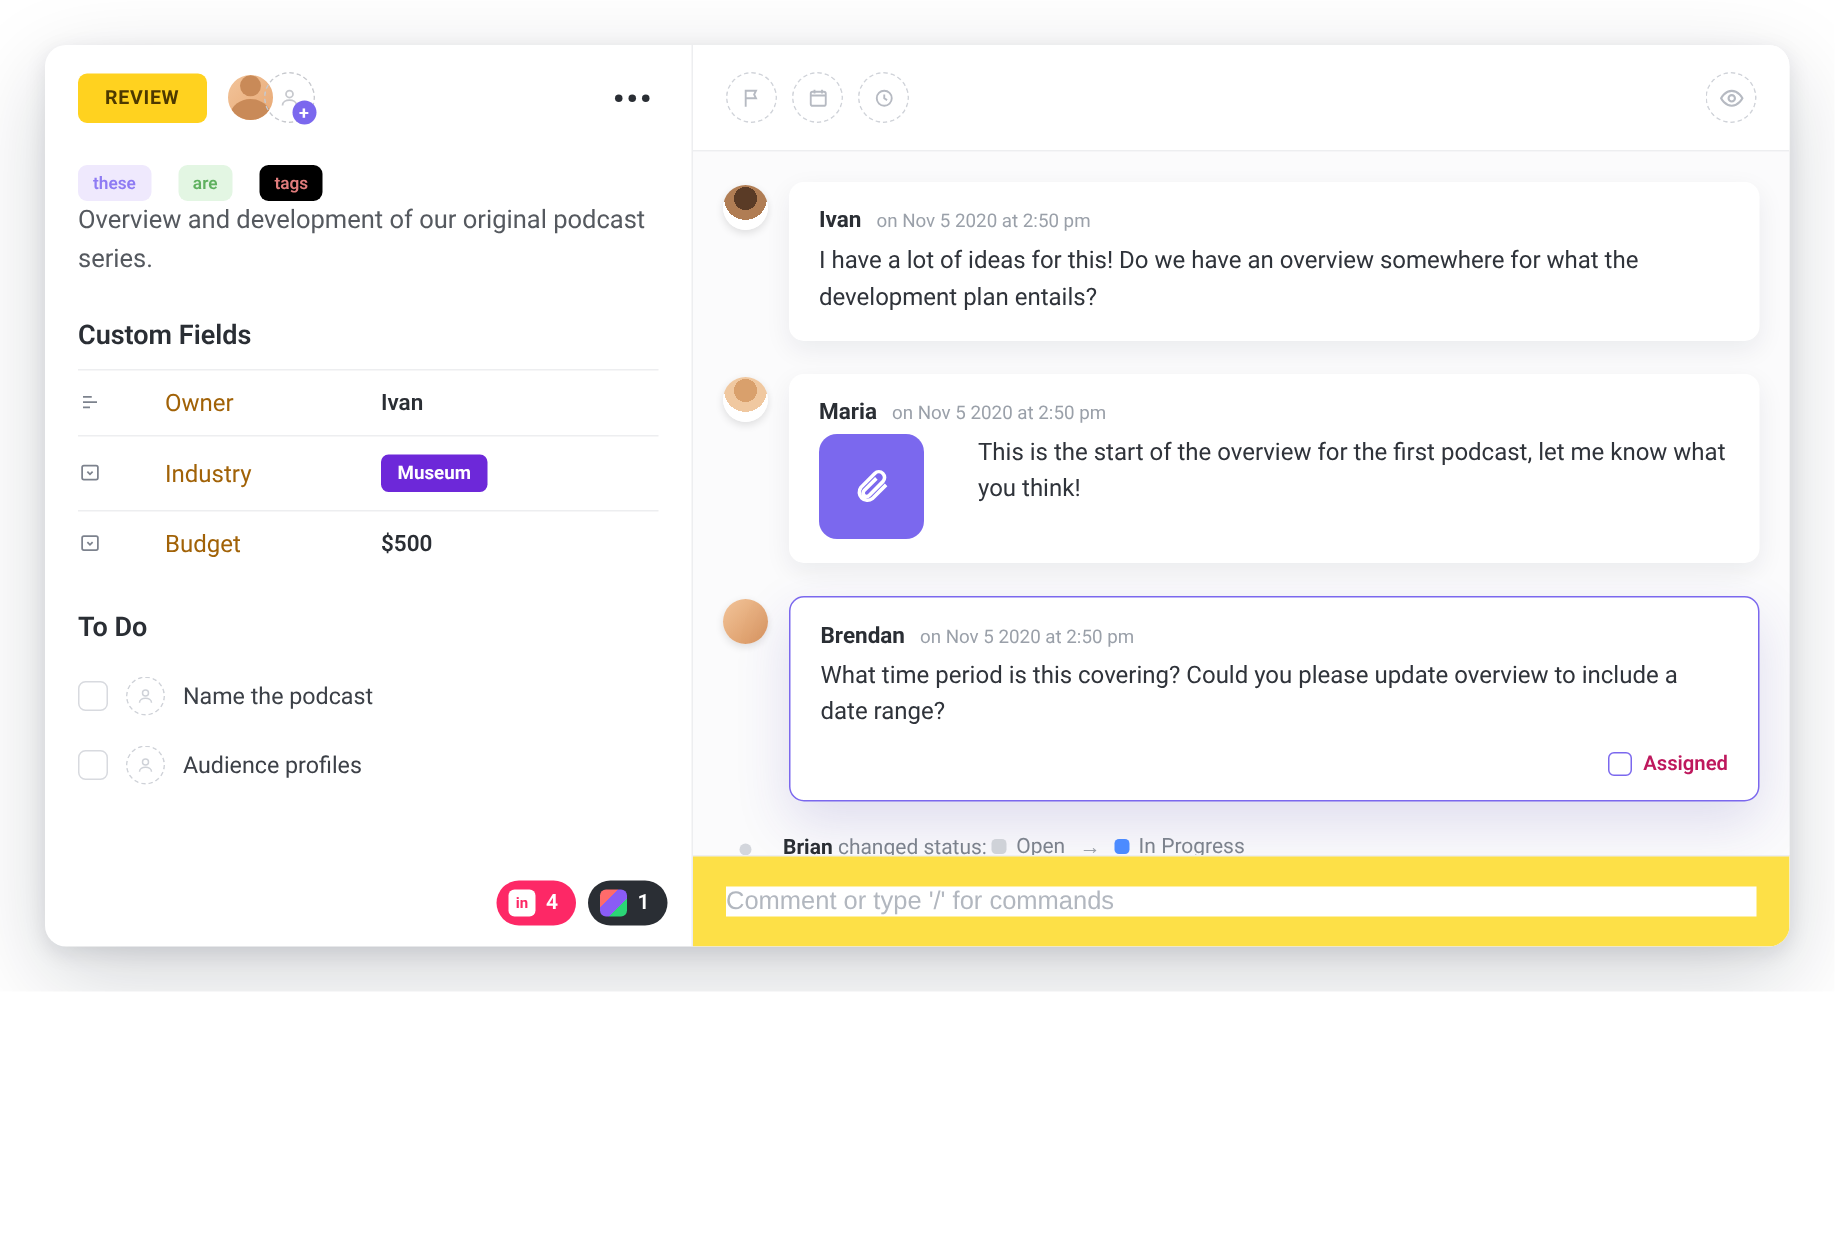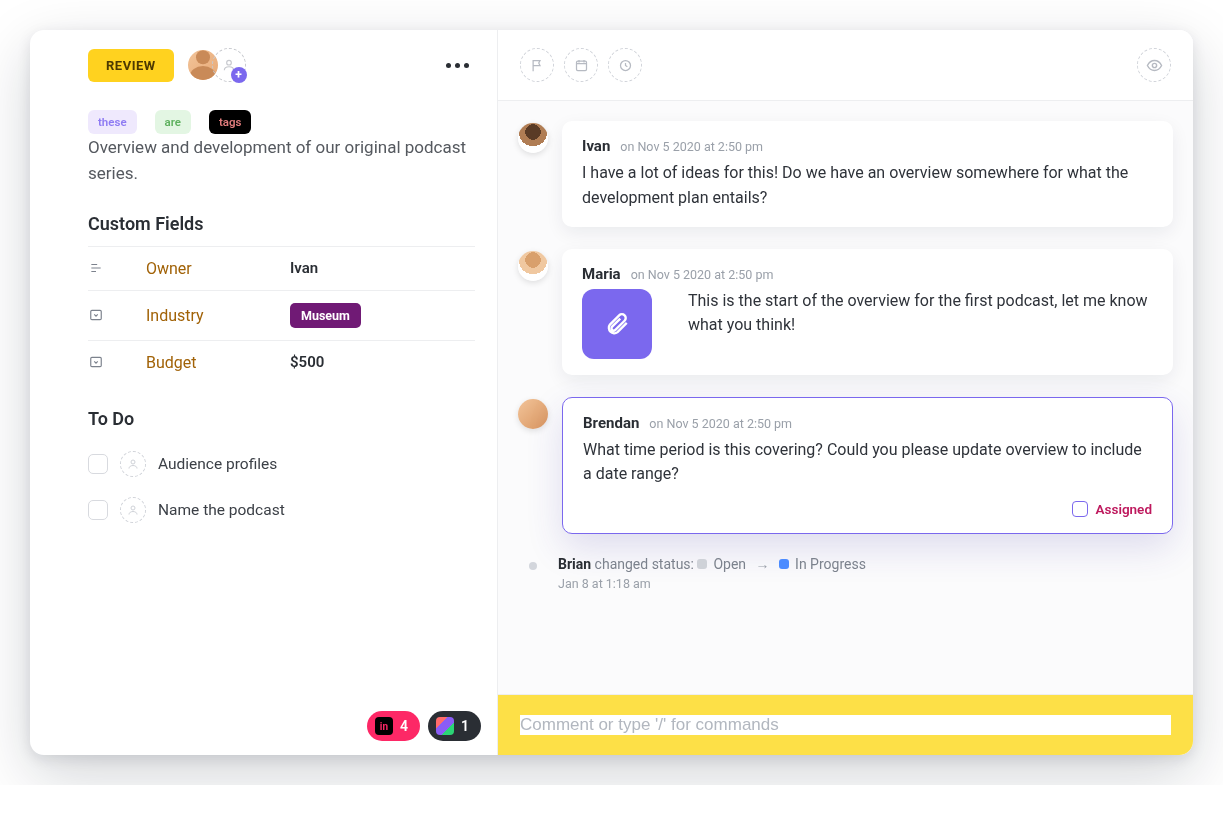"REVIEW" .window { height: 725px -> 601px; padding-left: 36px -> none }
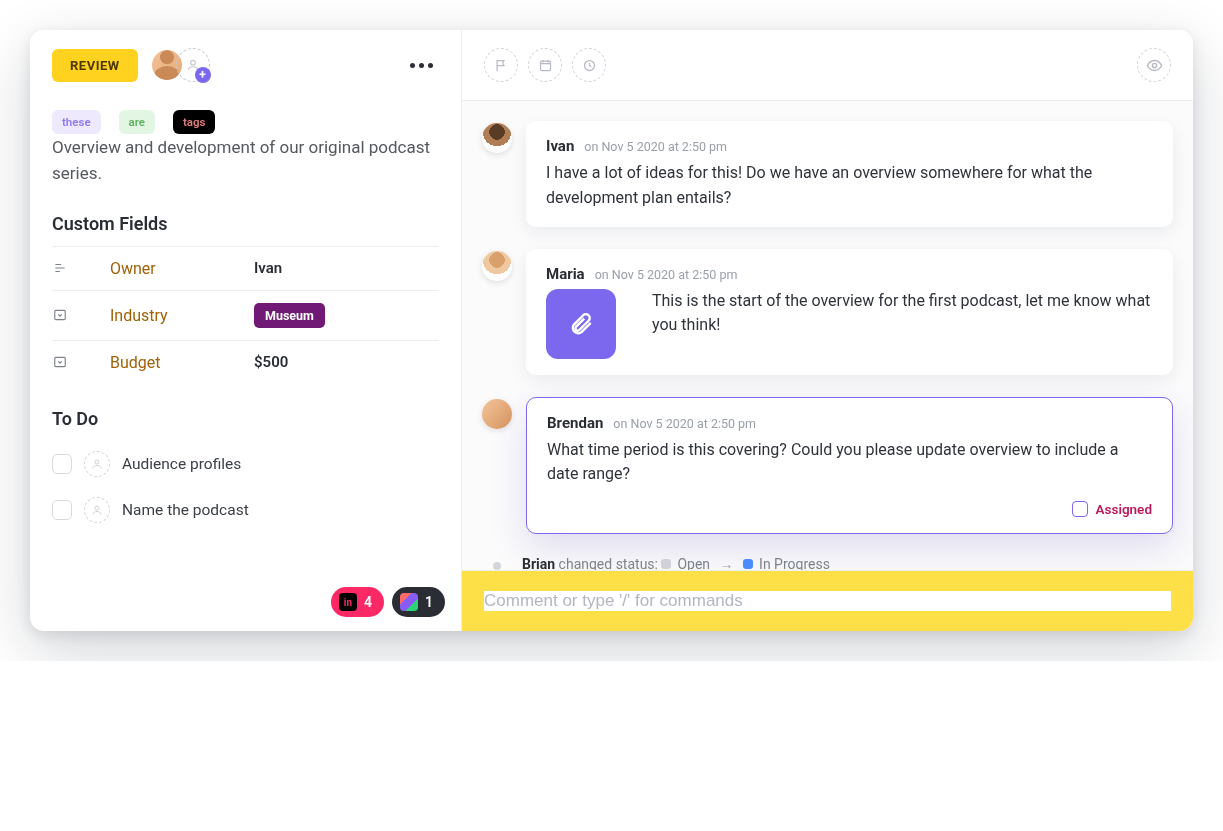"Museum" .badge { background: #701a75 -> #6d28d9 }
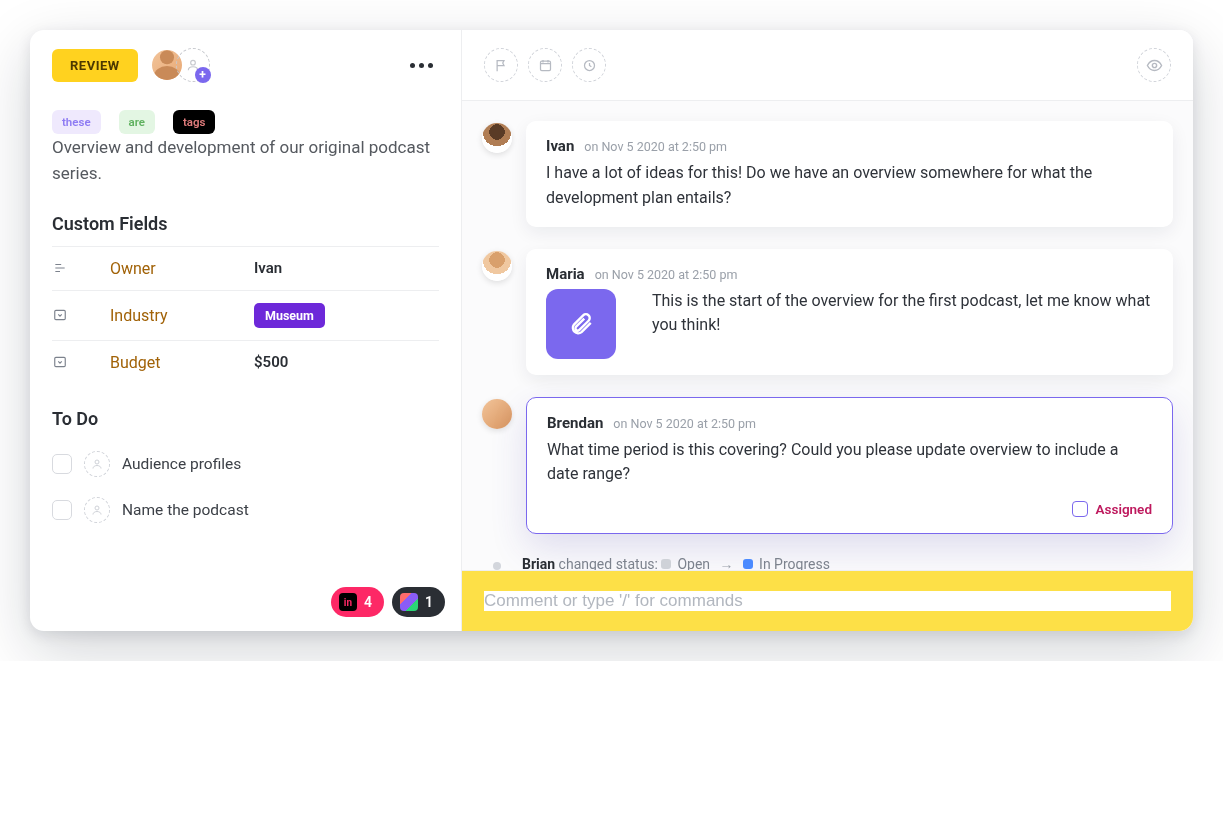"Audience profiles" div.todo-row { order: before "Name the podcast" -> after "Name the podcast" }
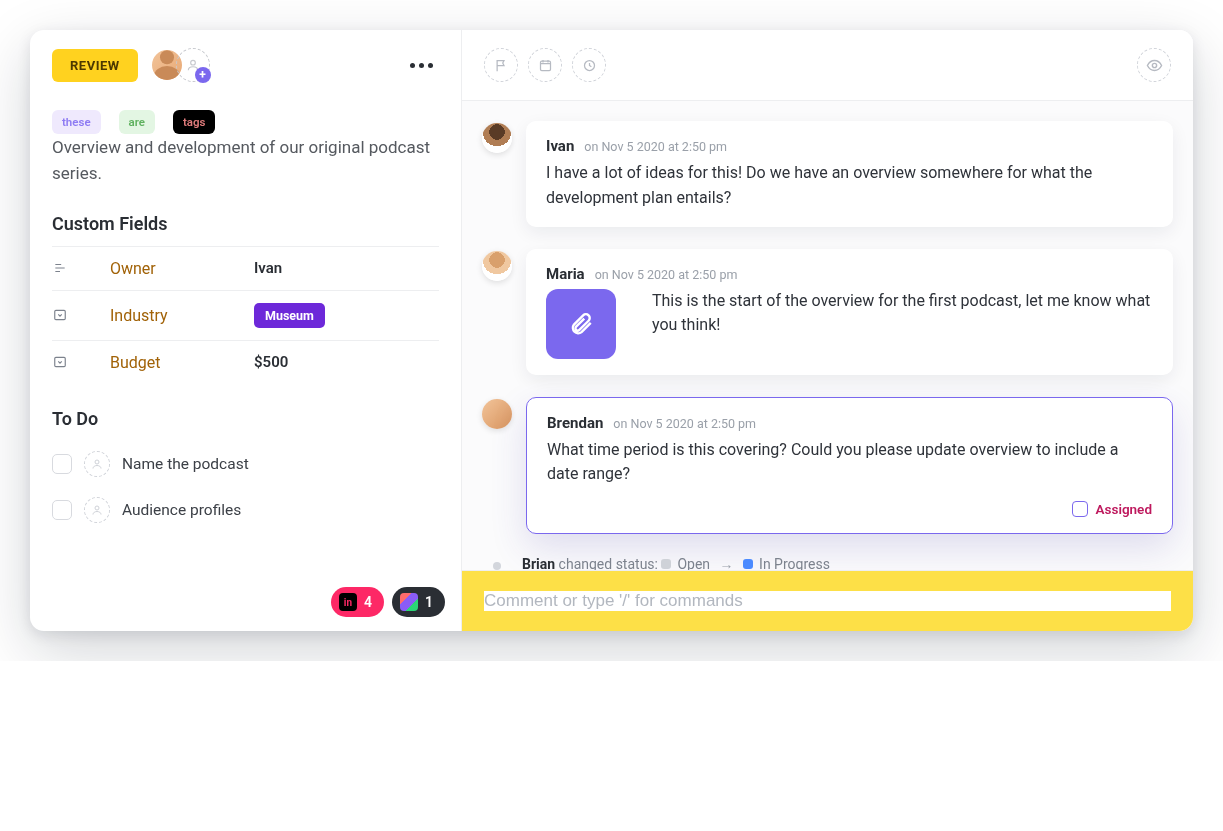"in" .chip.pink .square { background: #000000 -> #ffffff }
